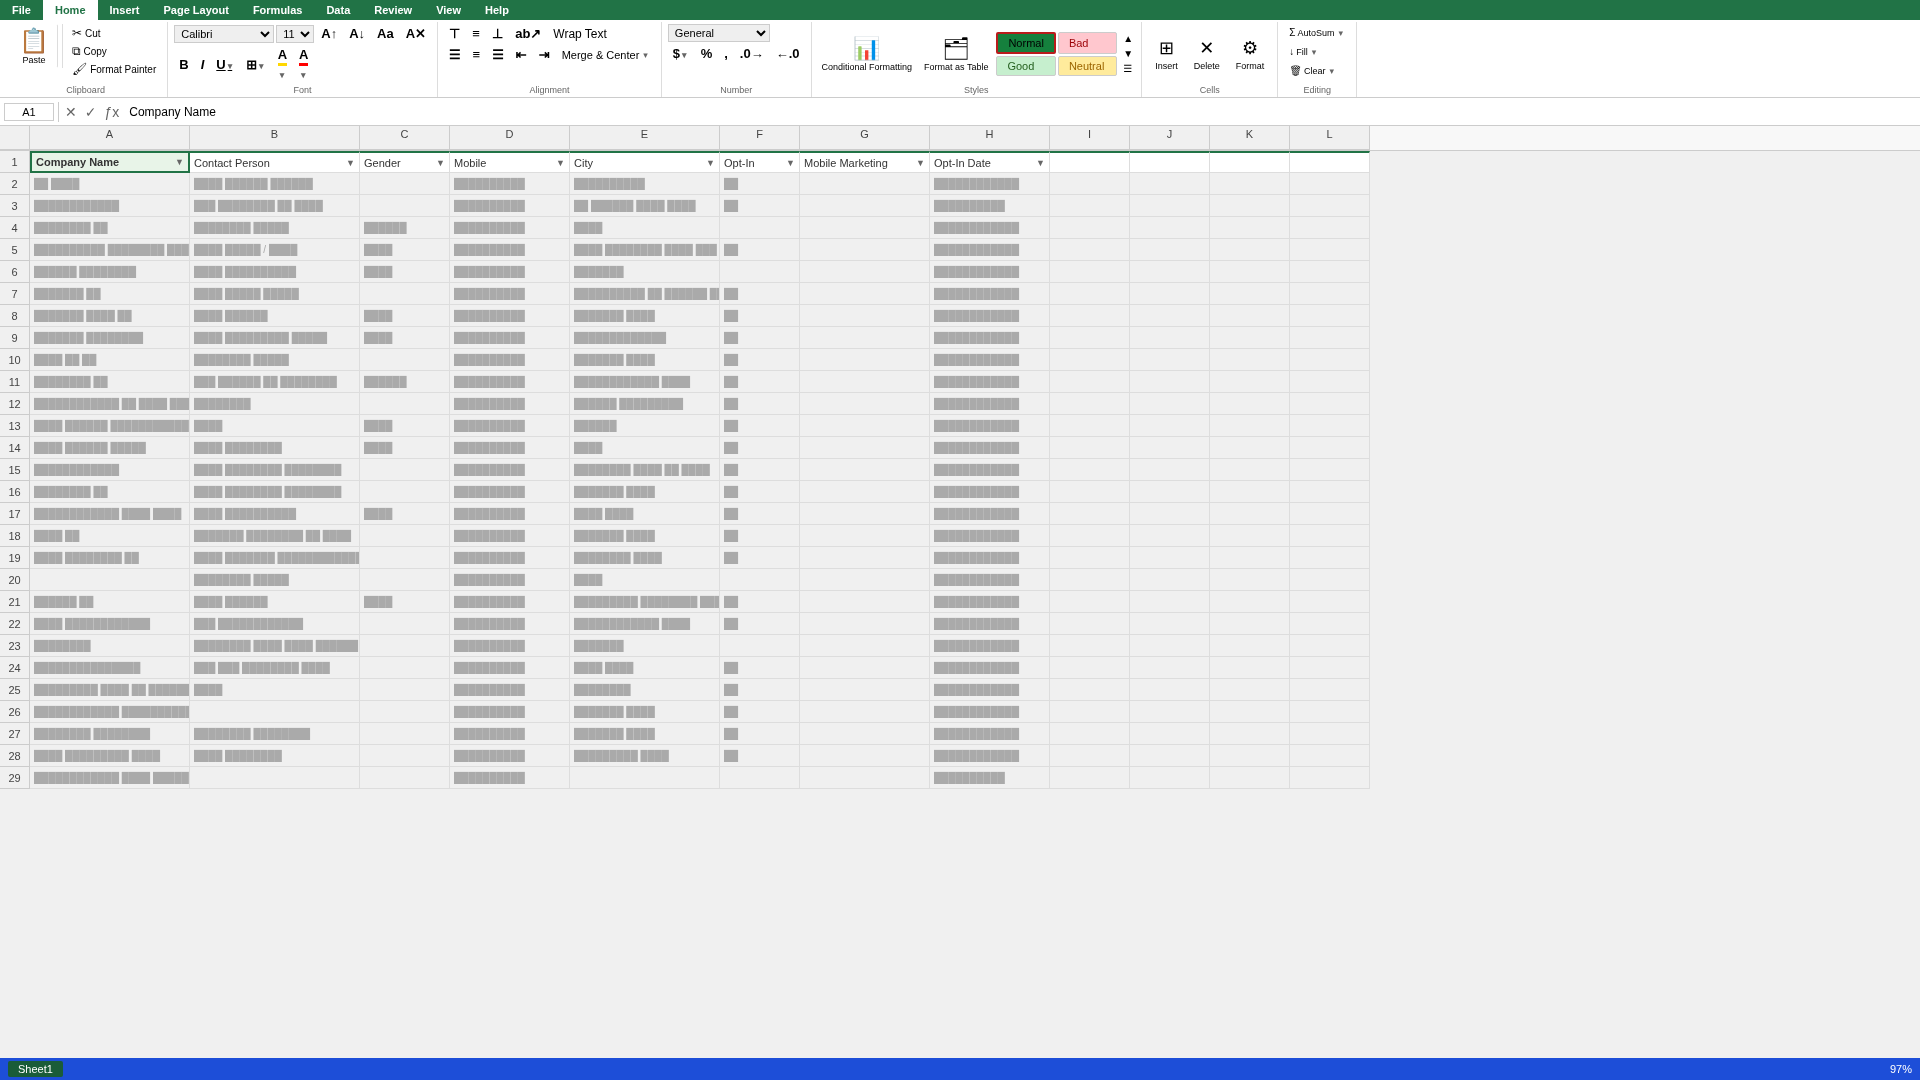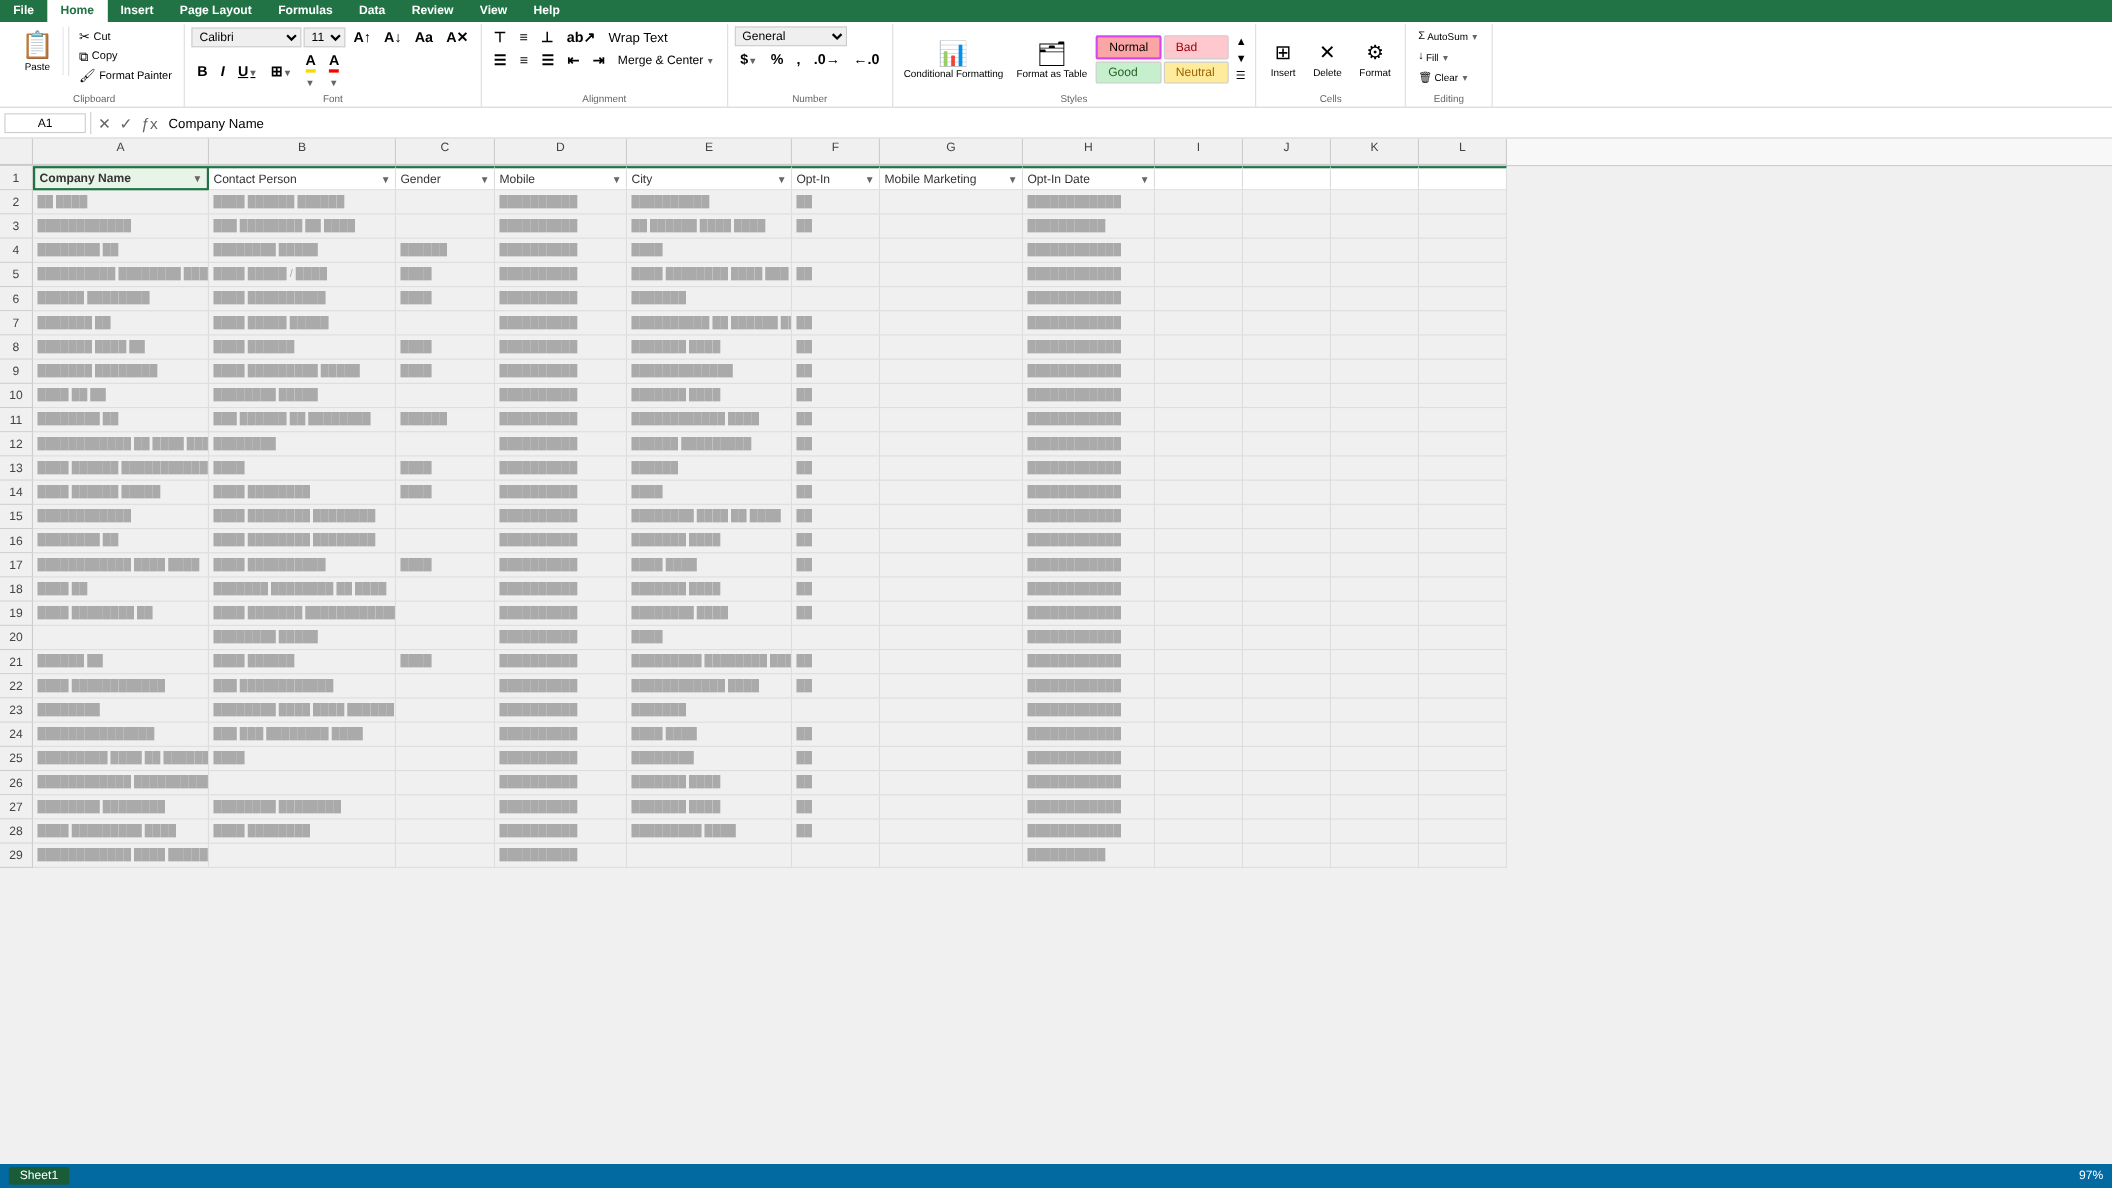"Normal" .style-normal { background: #fca5a5 -> #15803d; border: 2px solid #d946ef -> 2px solid #b91c1c }
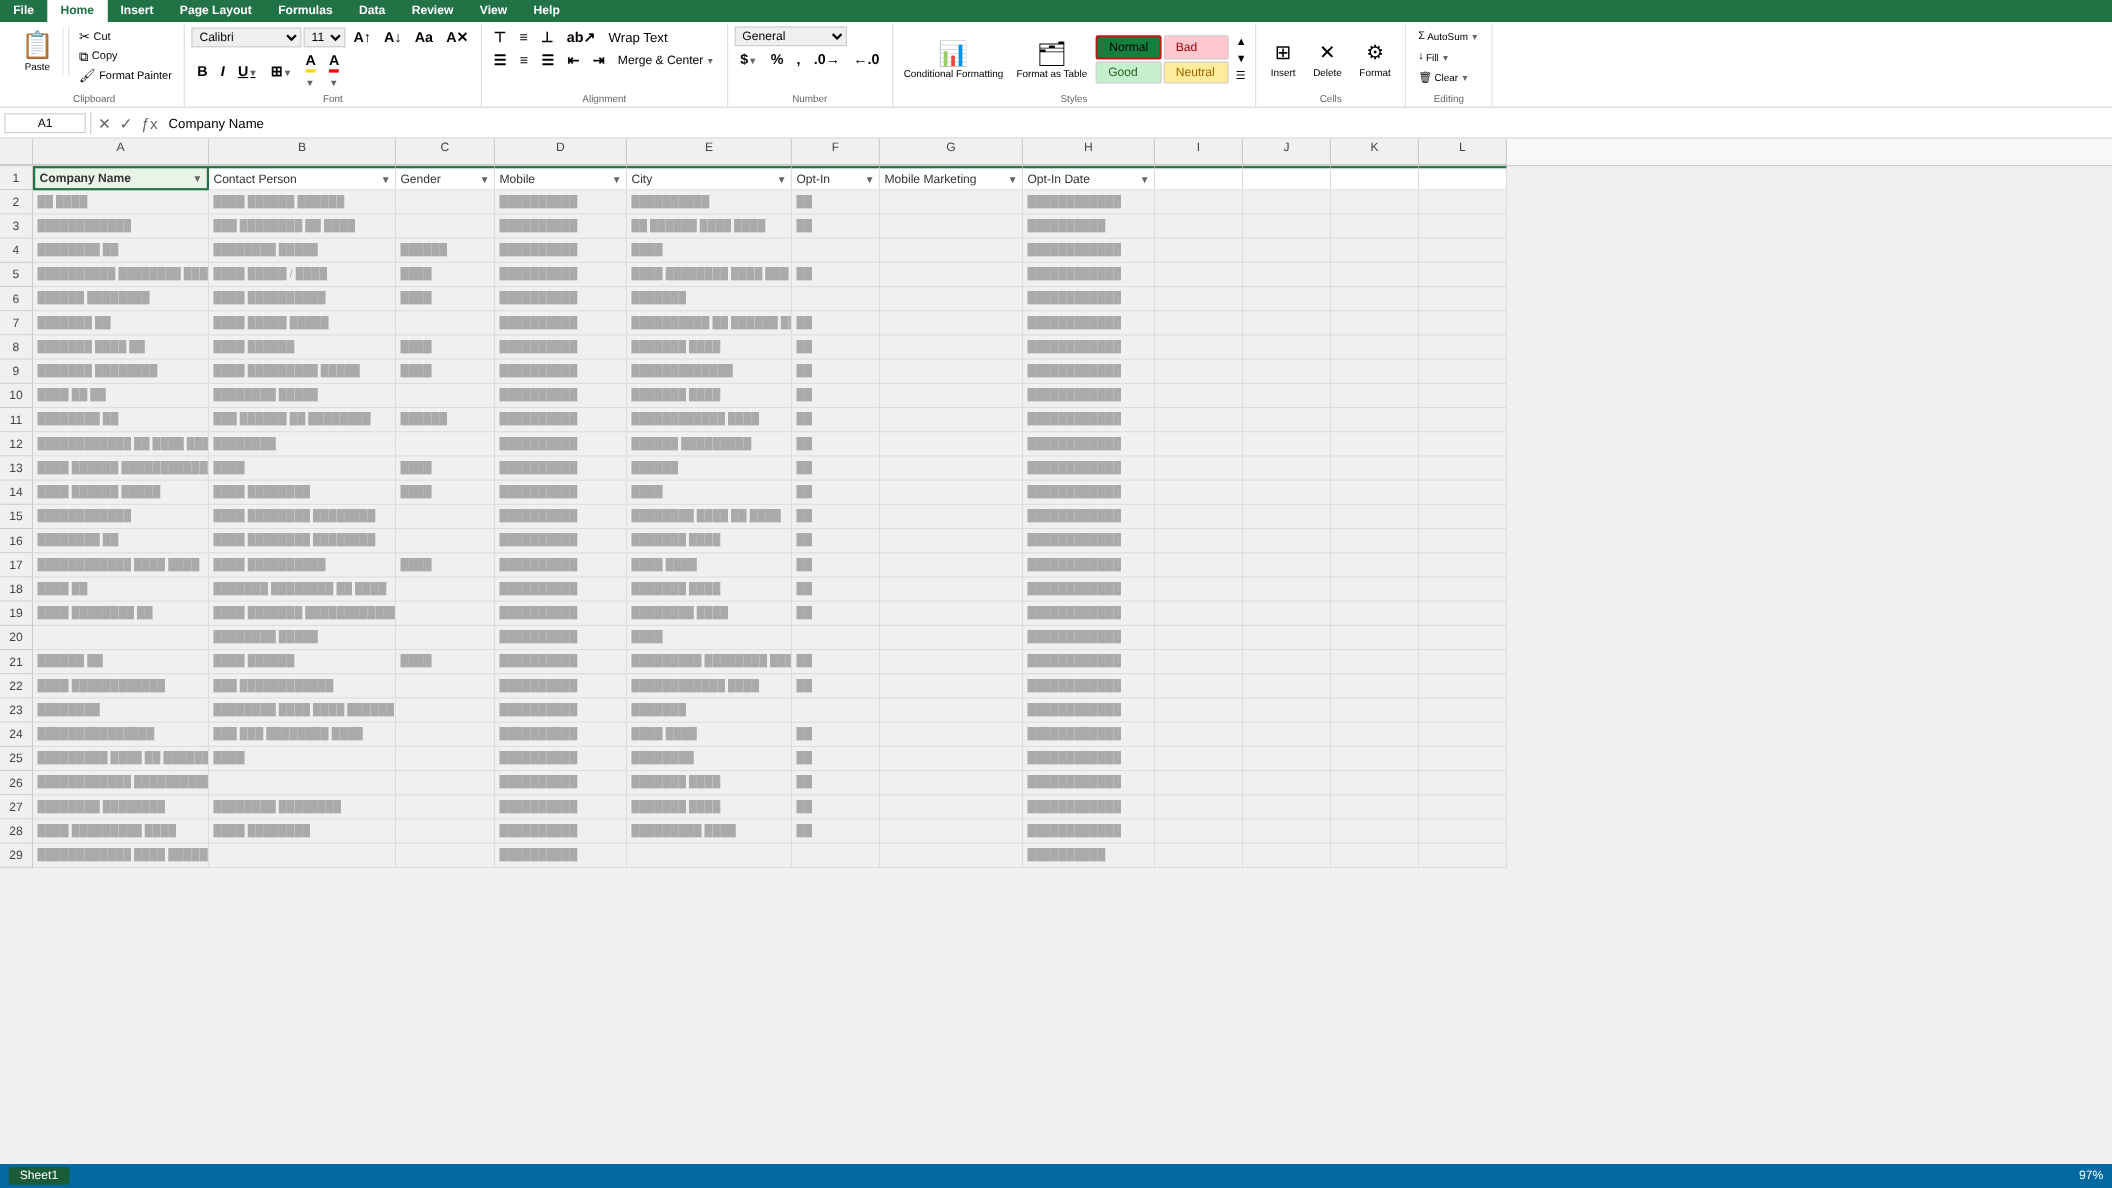"A1" .name-box { width: 74px -> 50px }
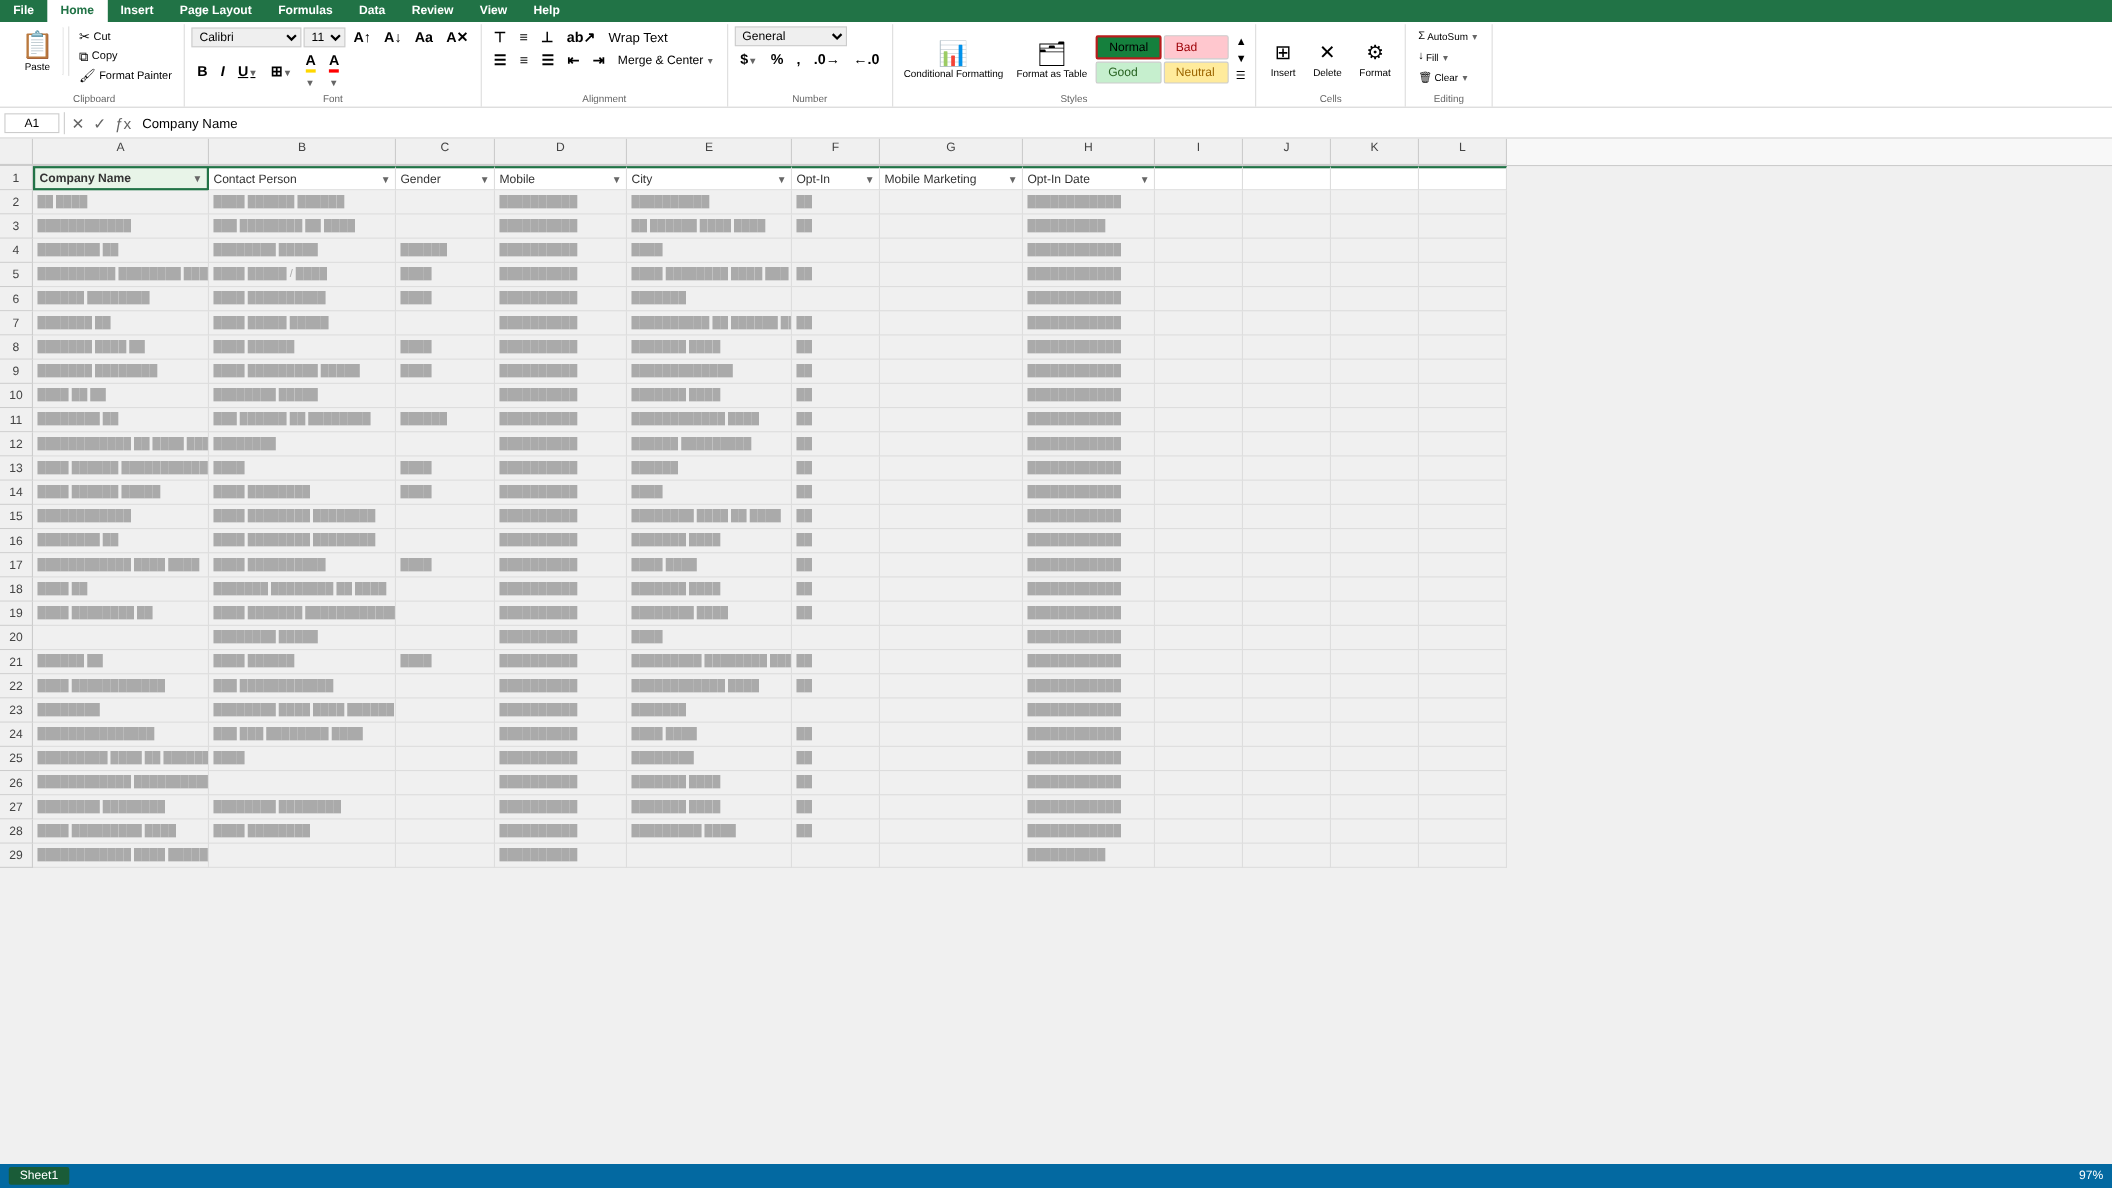"Sheet1" .status-bar { background: #0369a1 -> #1d4ed8 }
